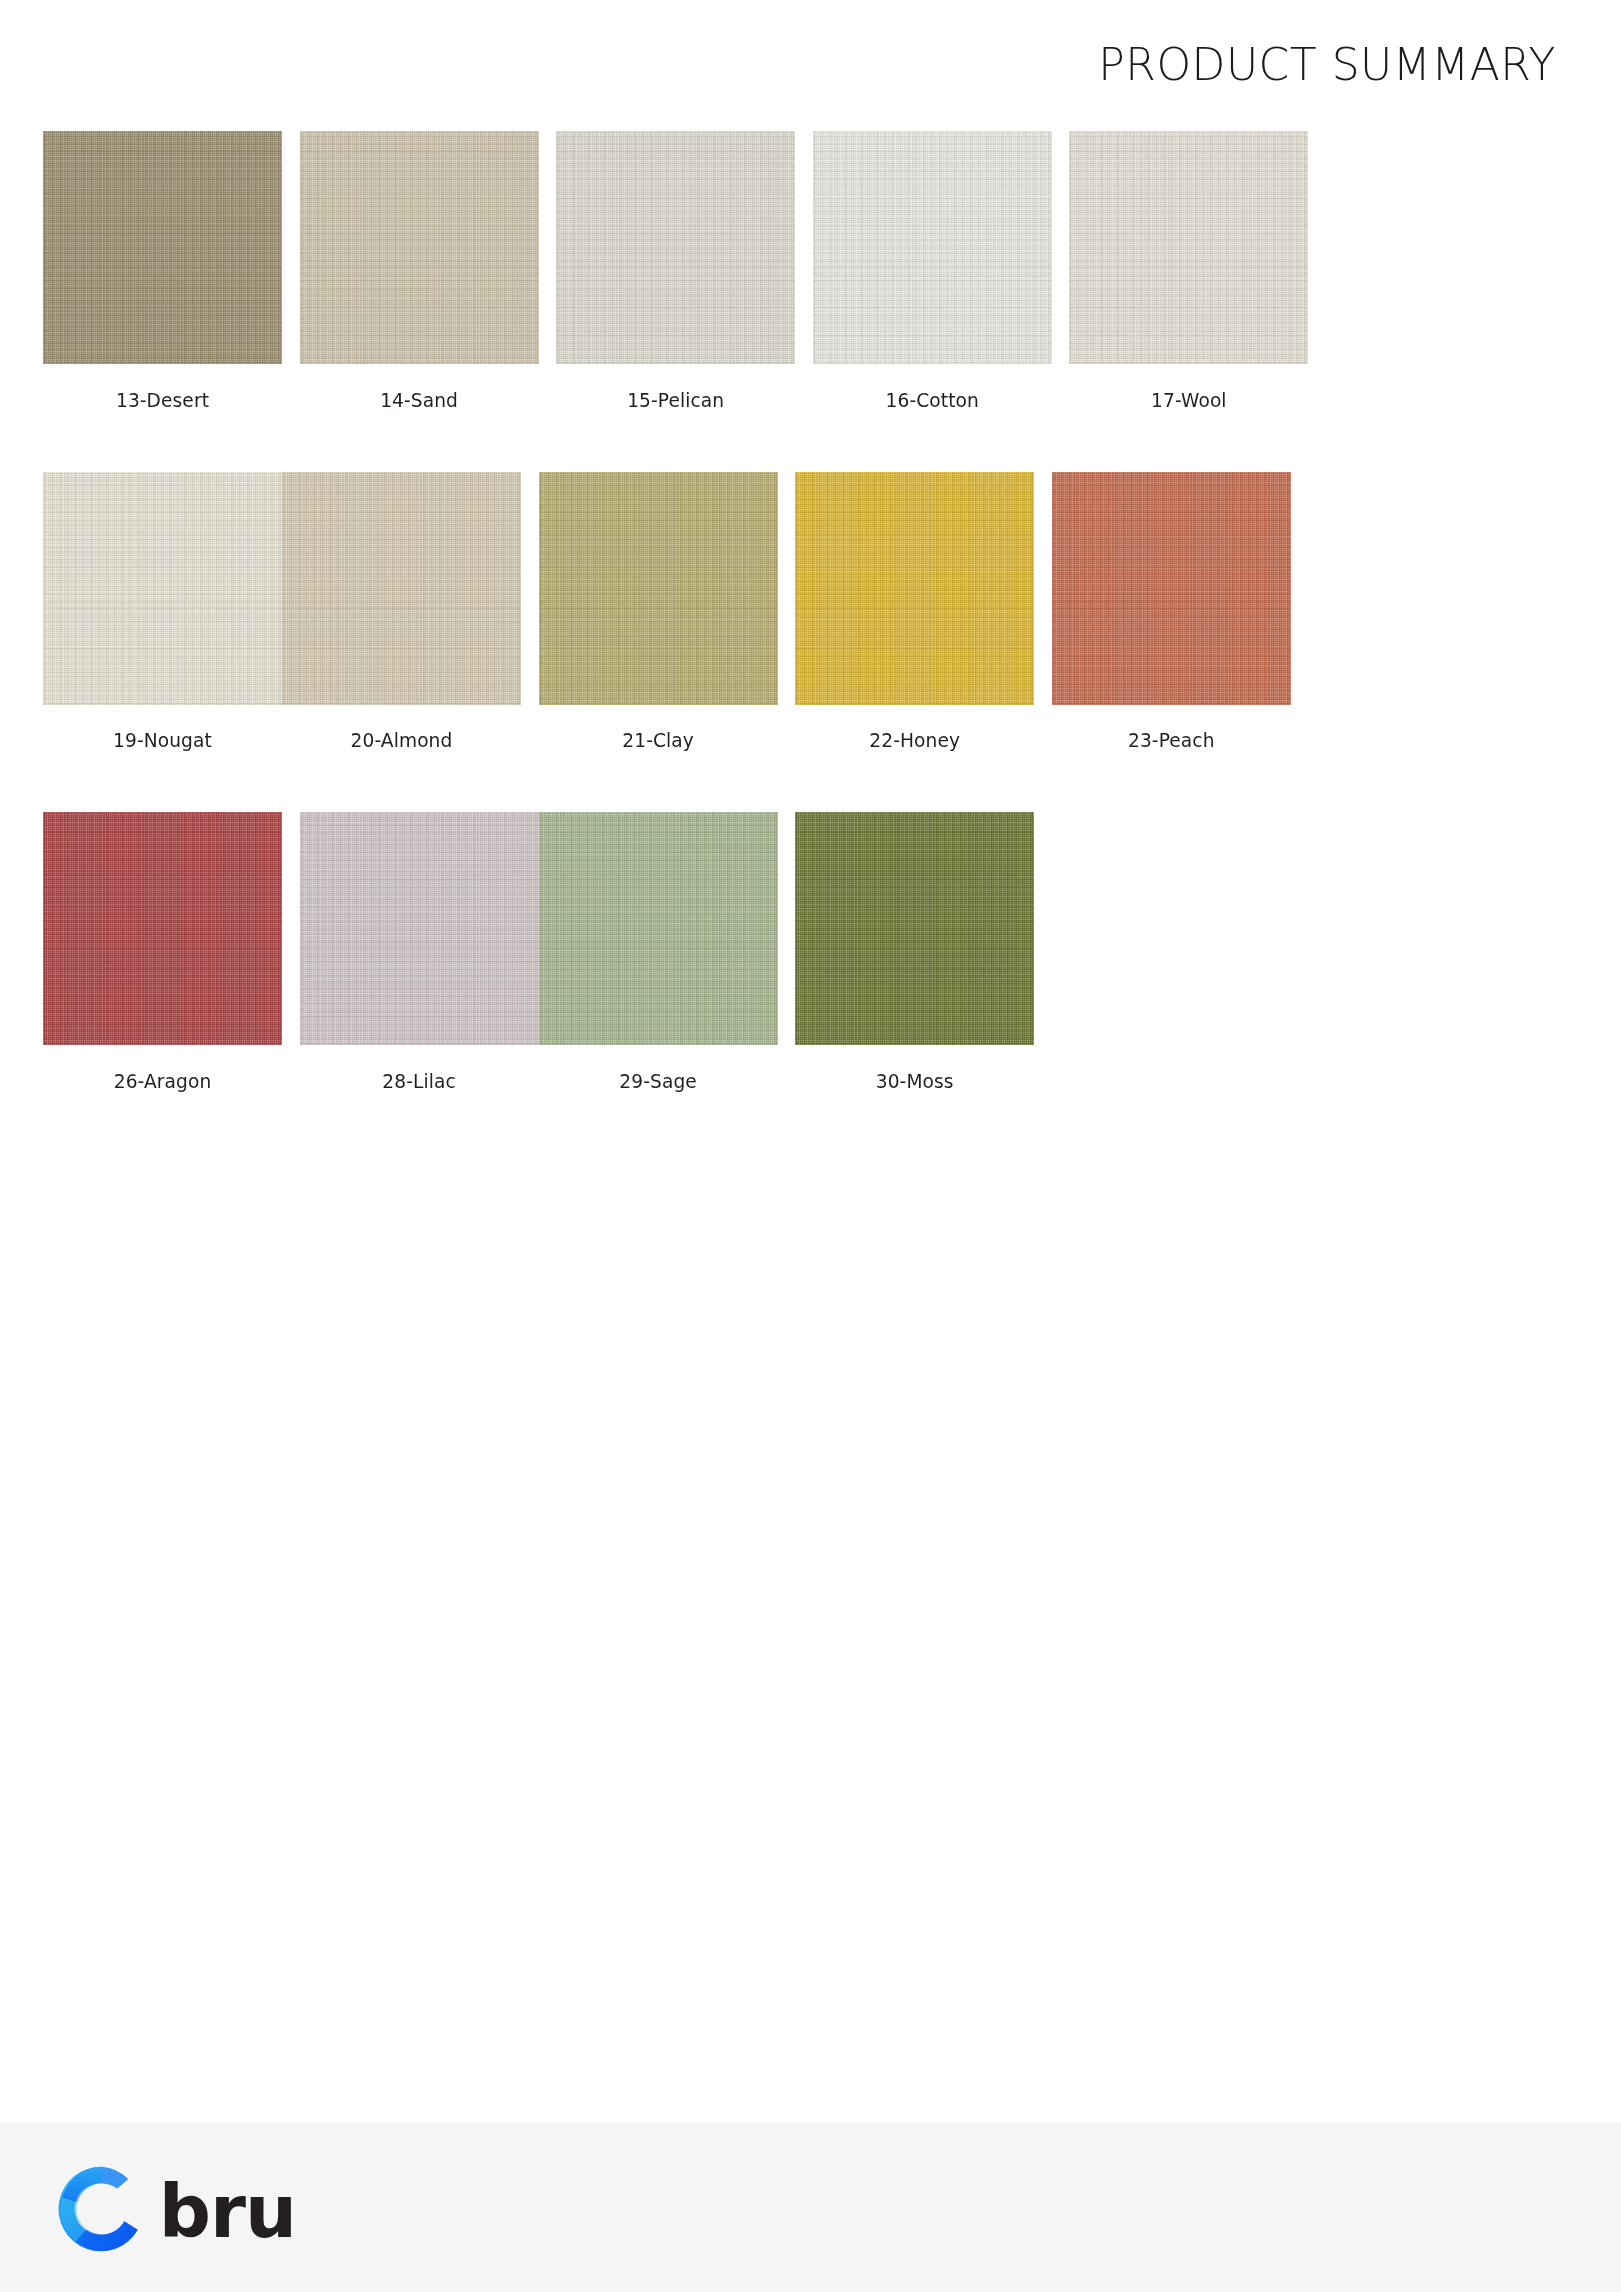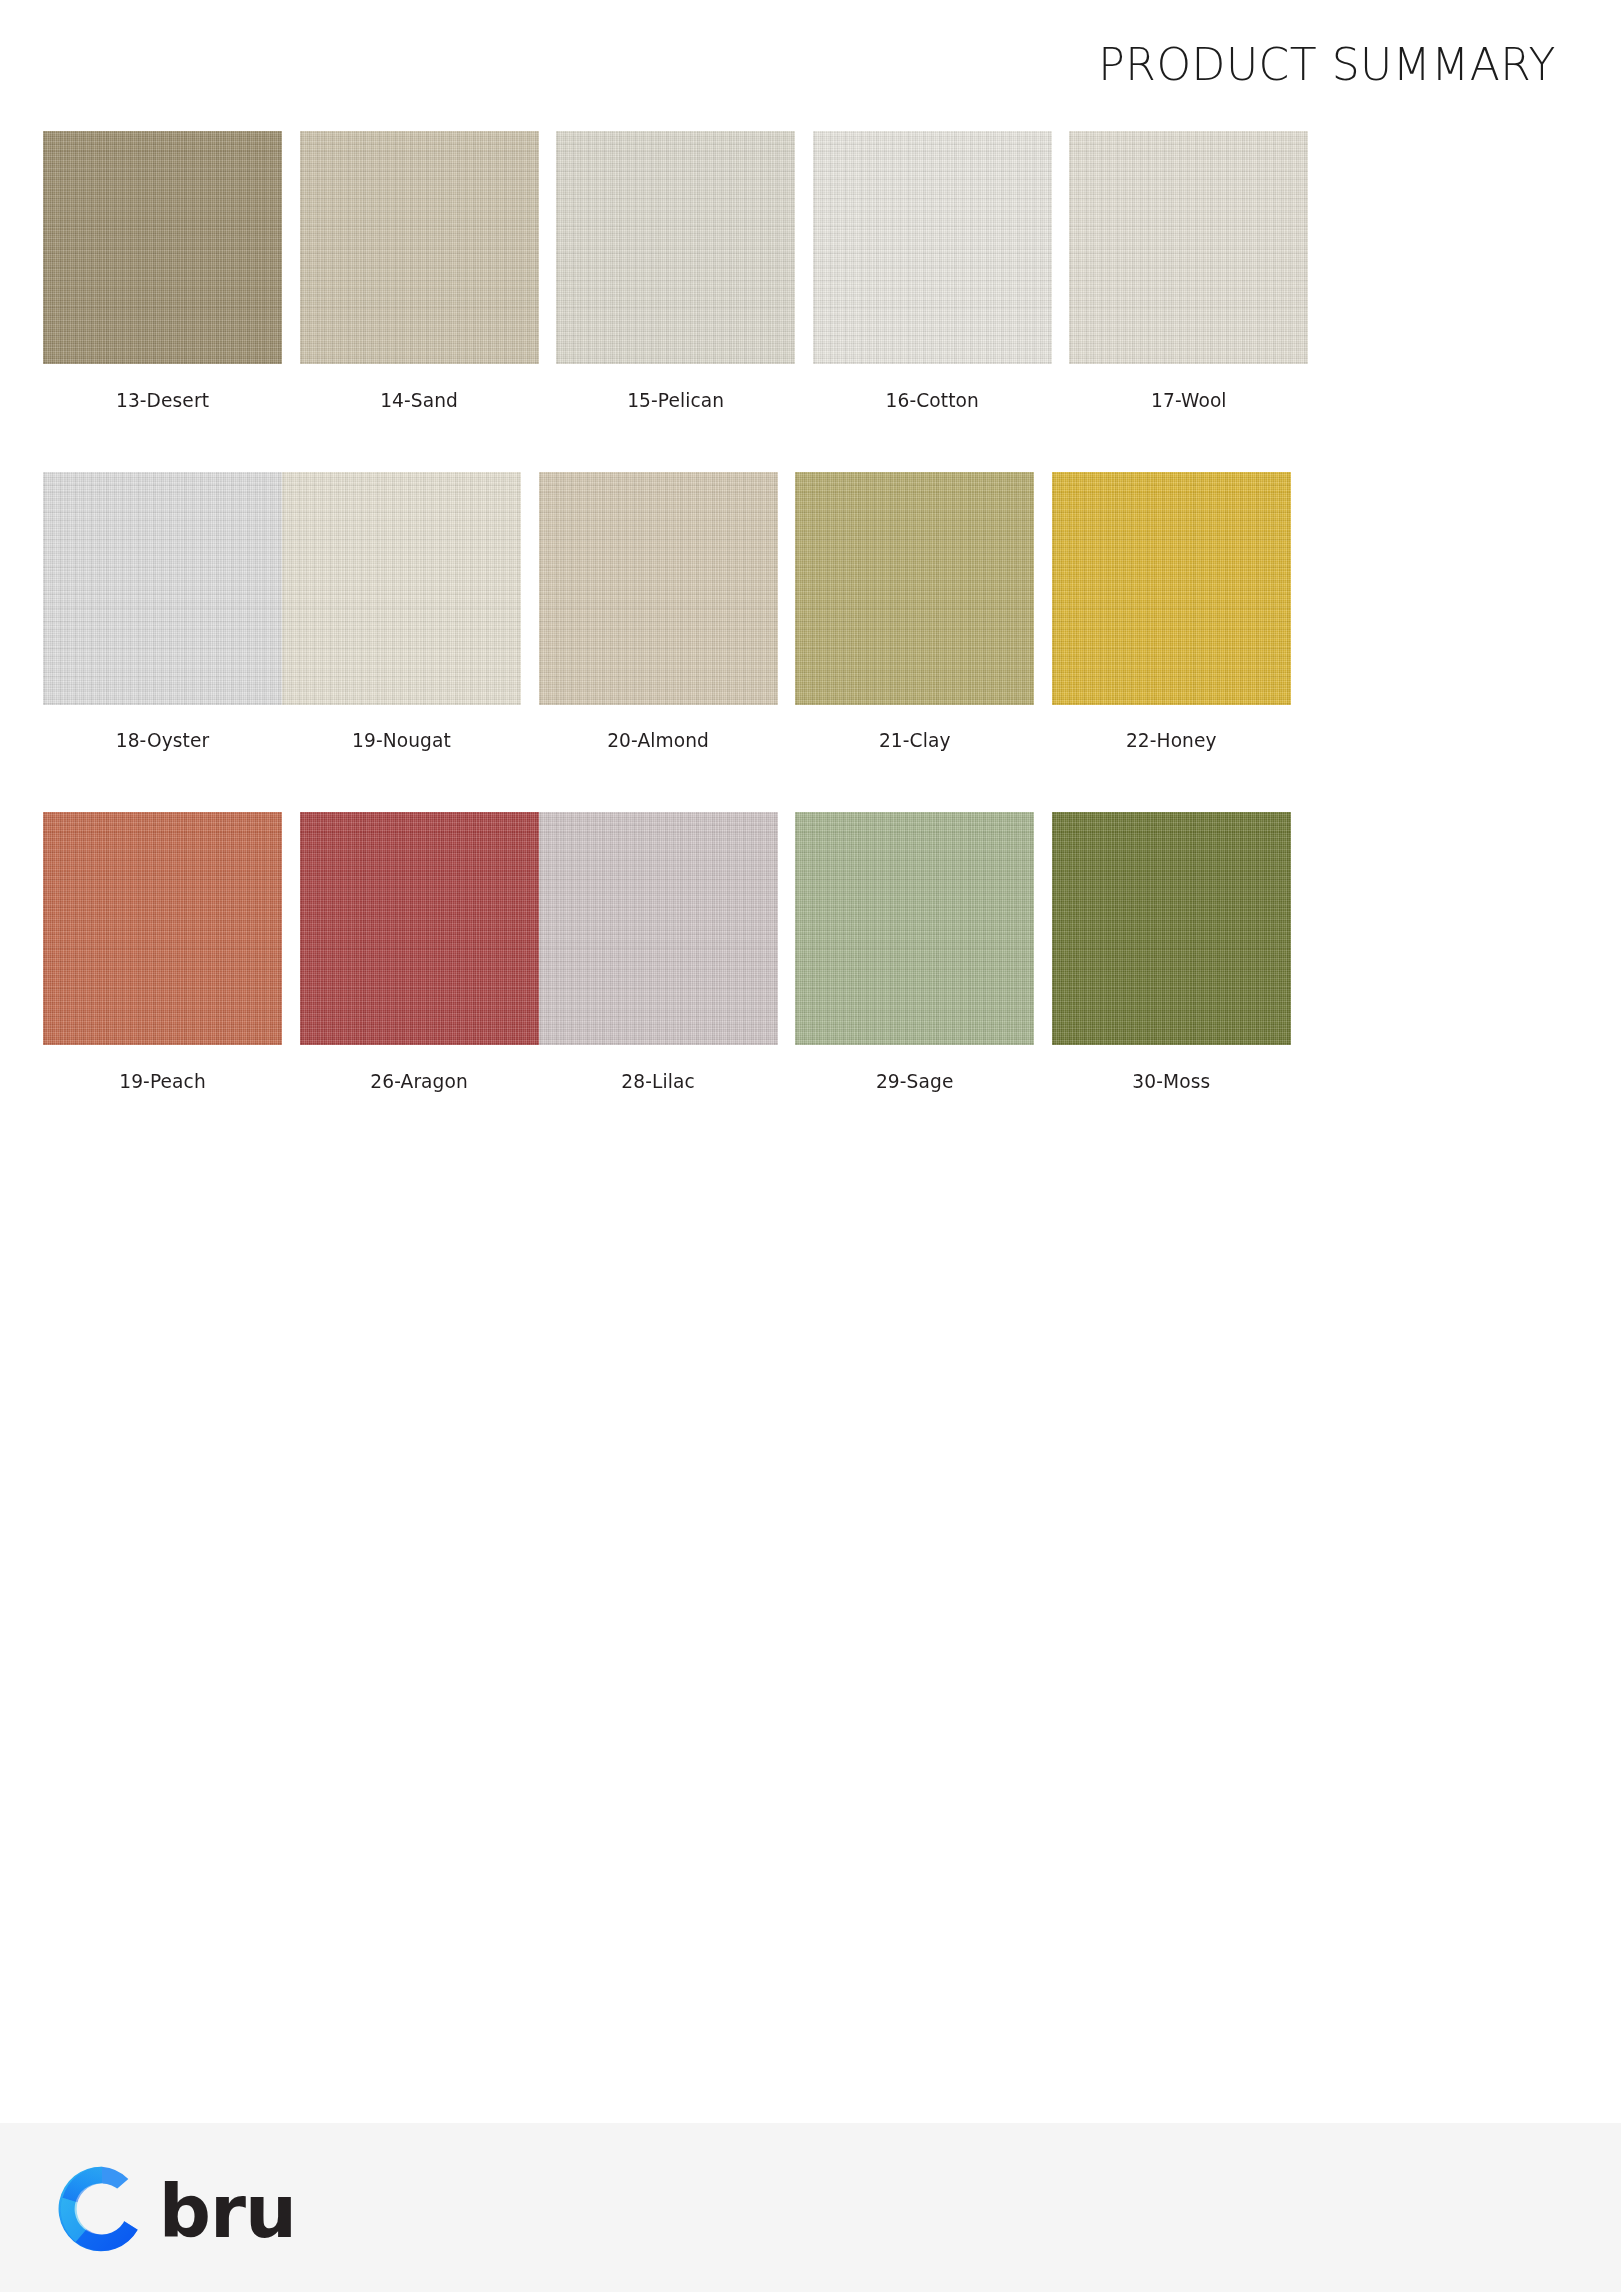"18-Oyster" div.swatch-cell { html: <div> <div></div> <div>18-Oyster</div> </div> -> none }
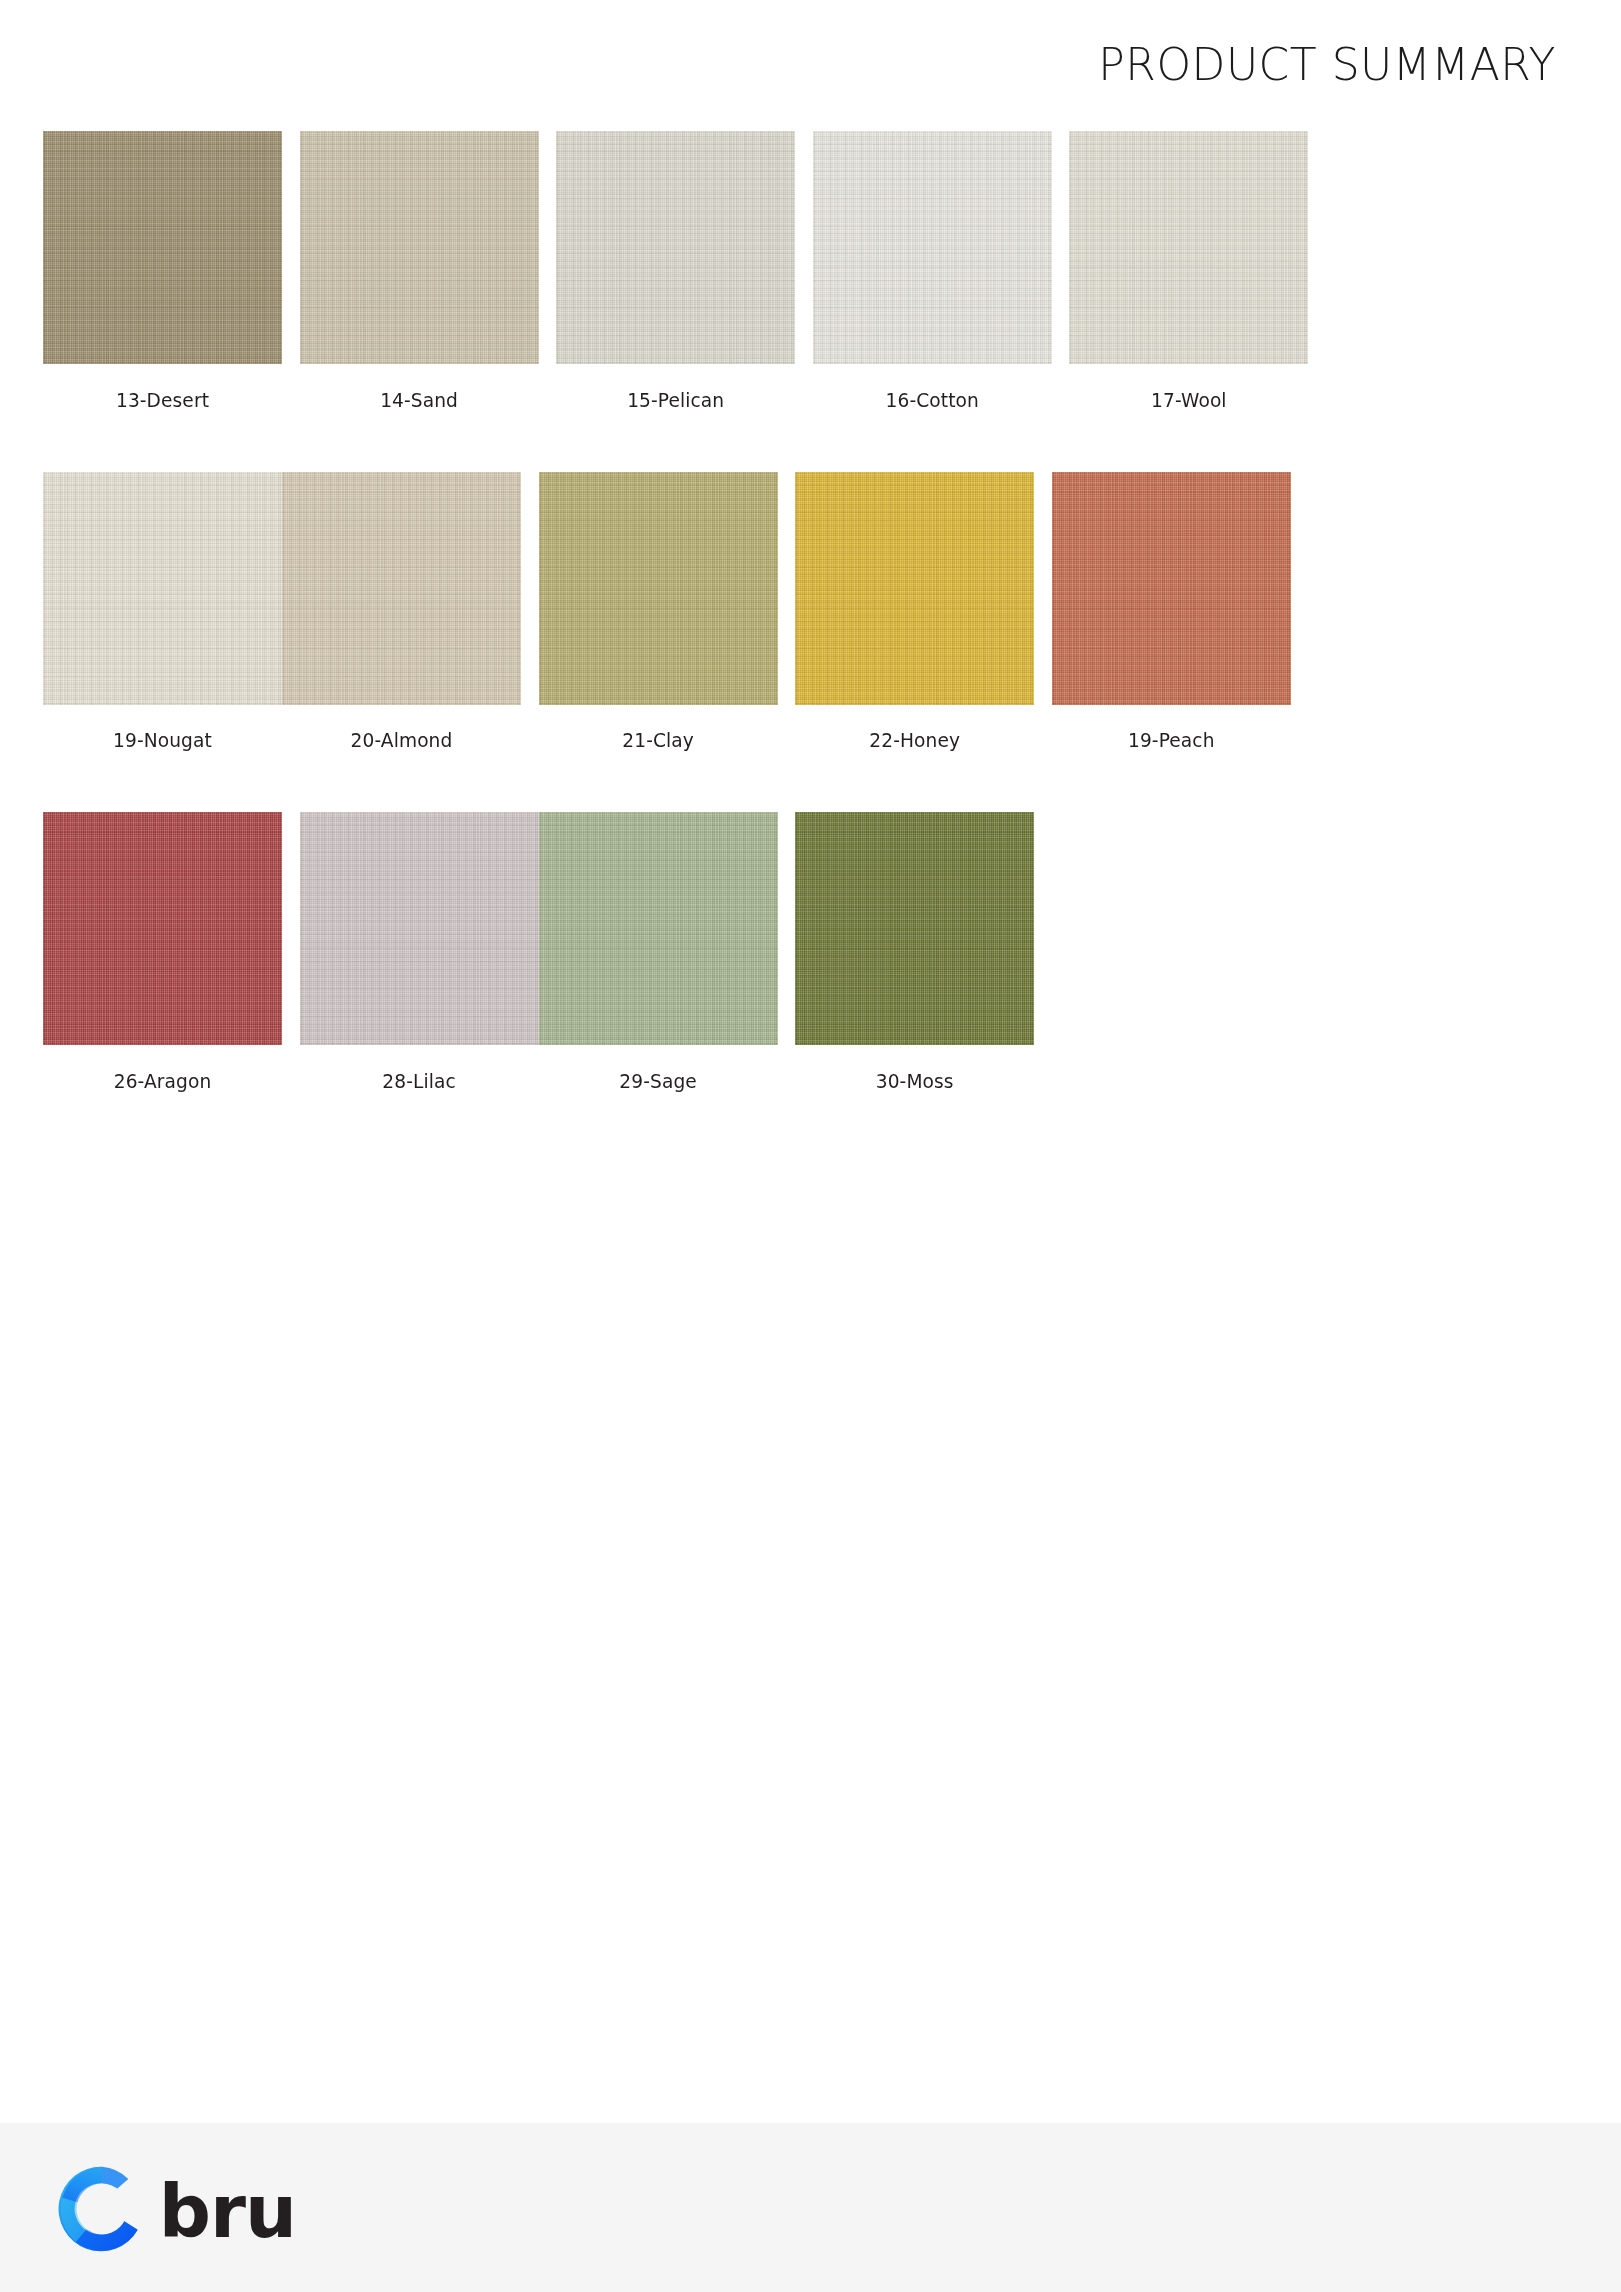"19-Peach" div.swatch-label { text: 19-Peach -> 23-Peach }
